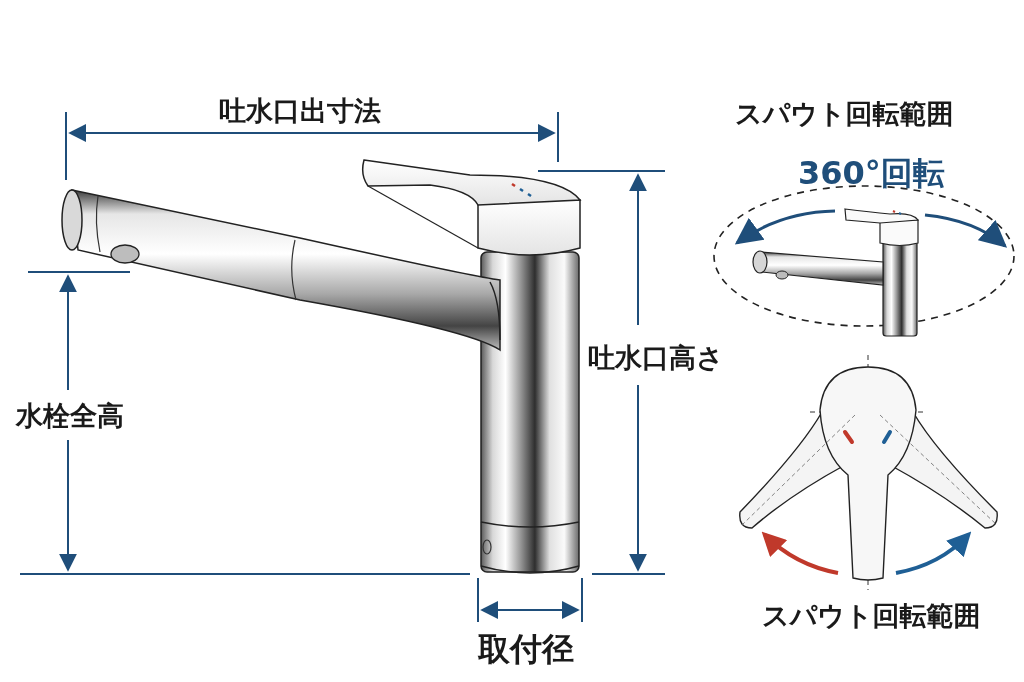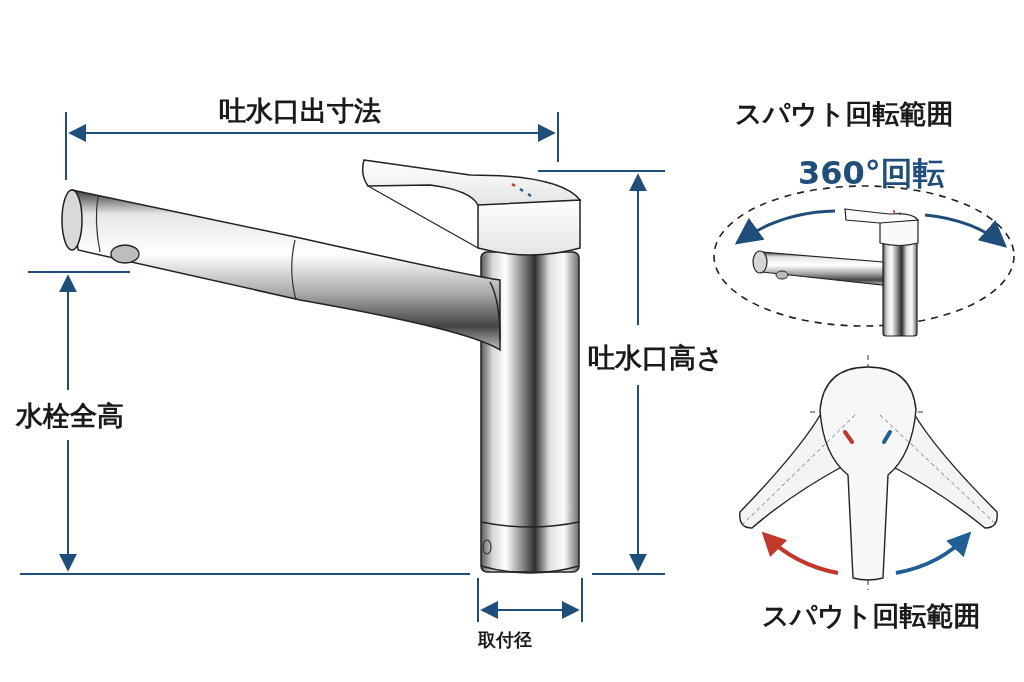"取付径" div.label { font-size: 18px -> 32px }
